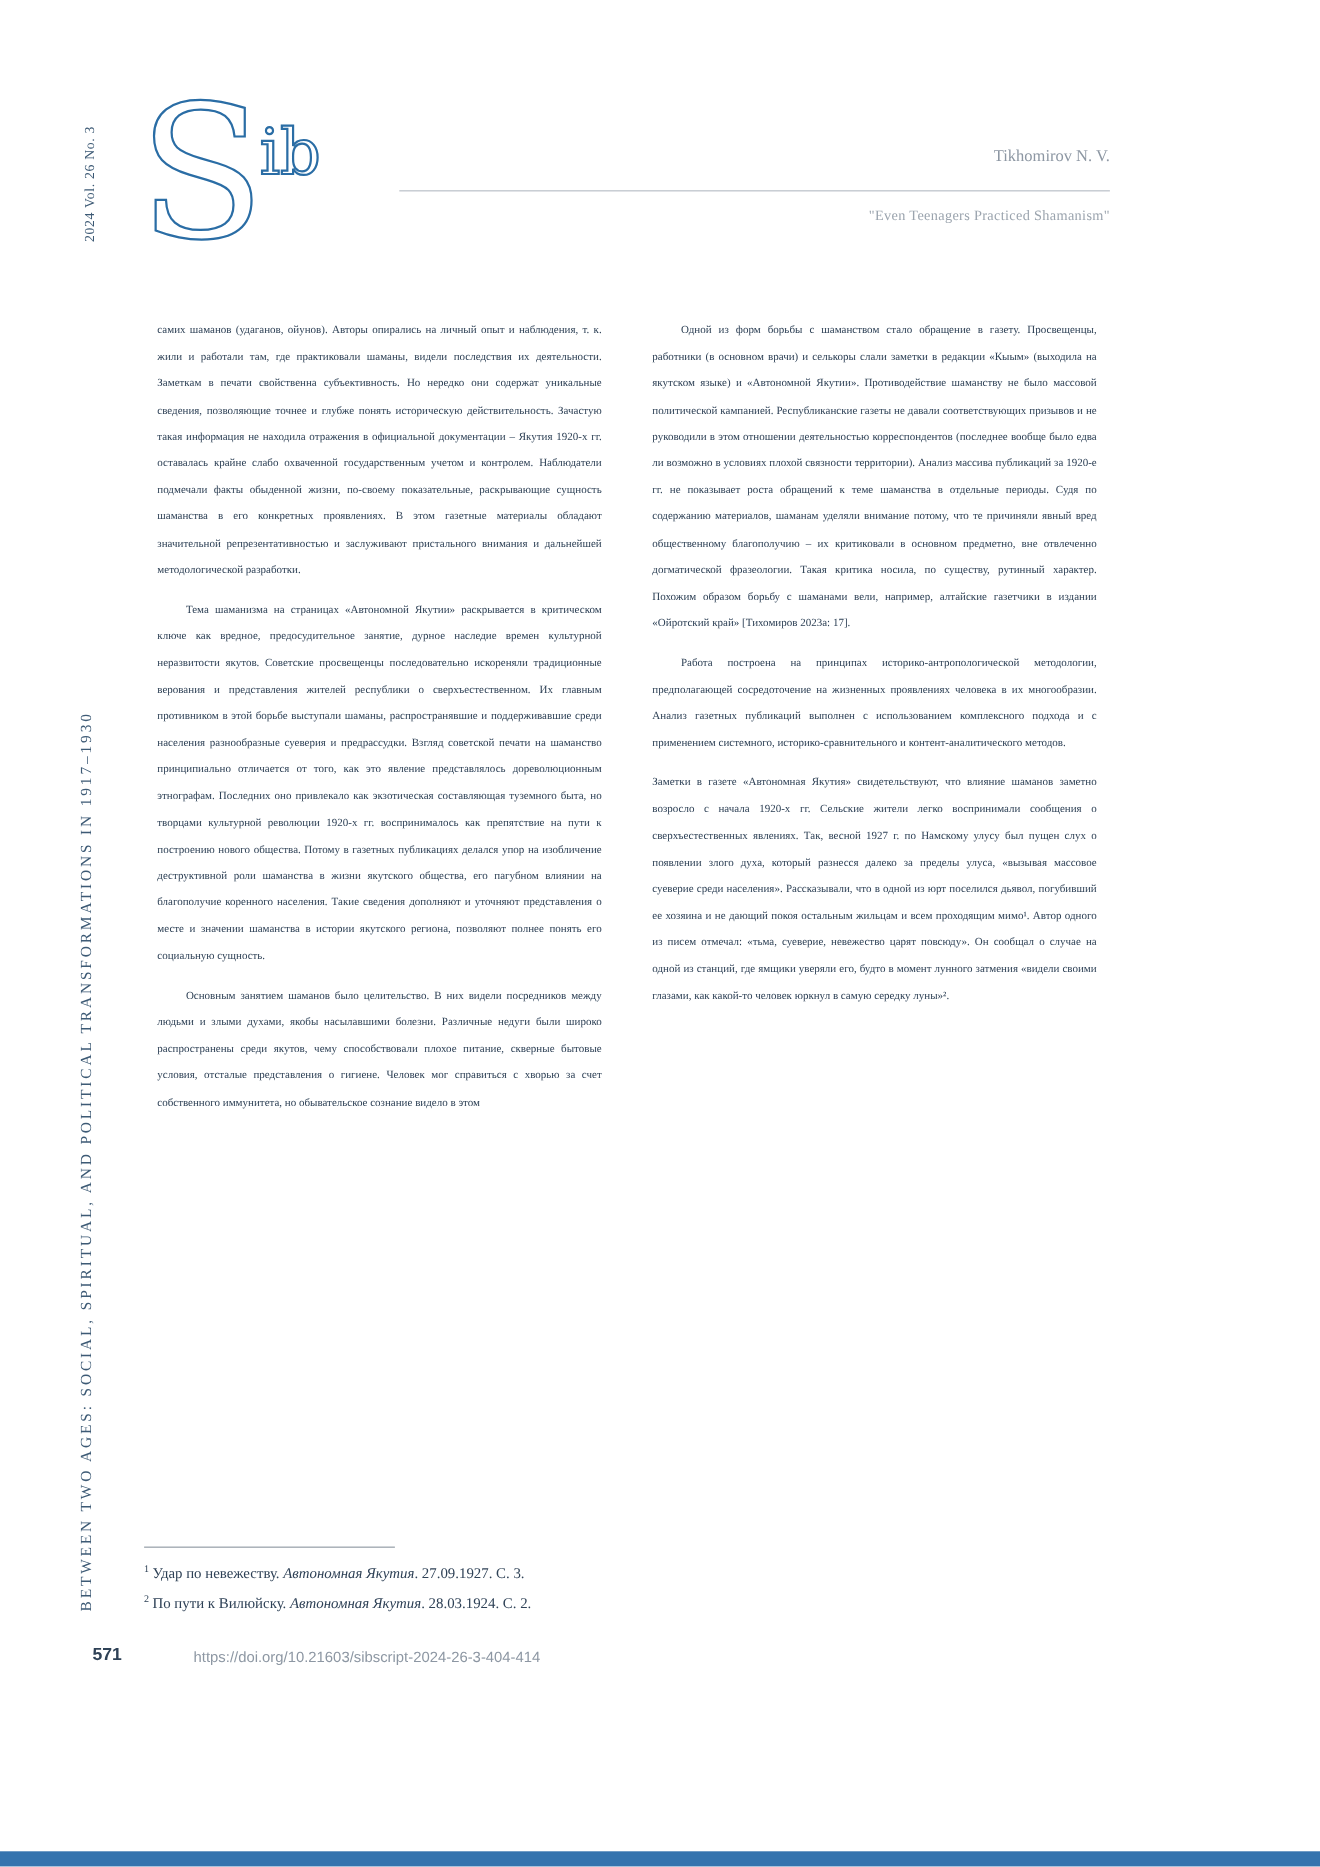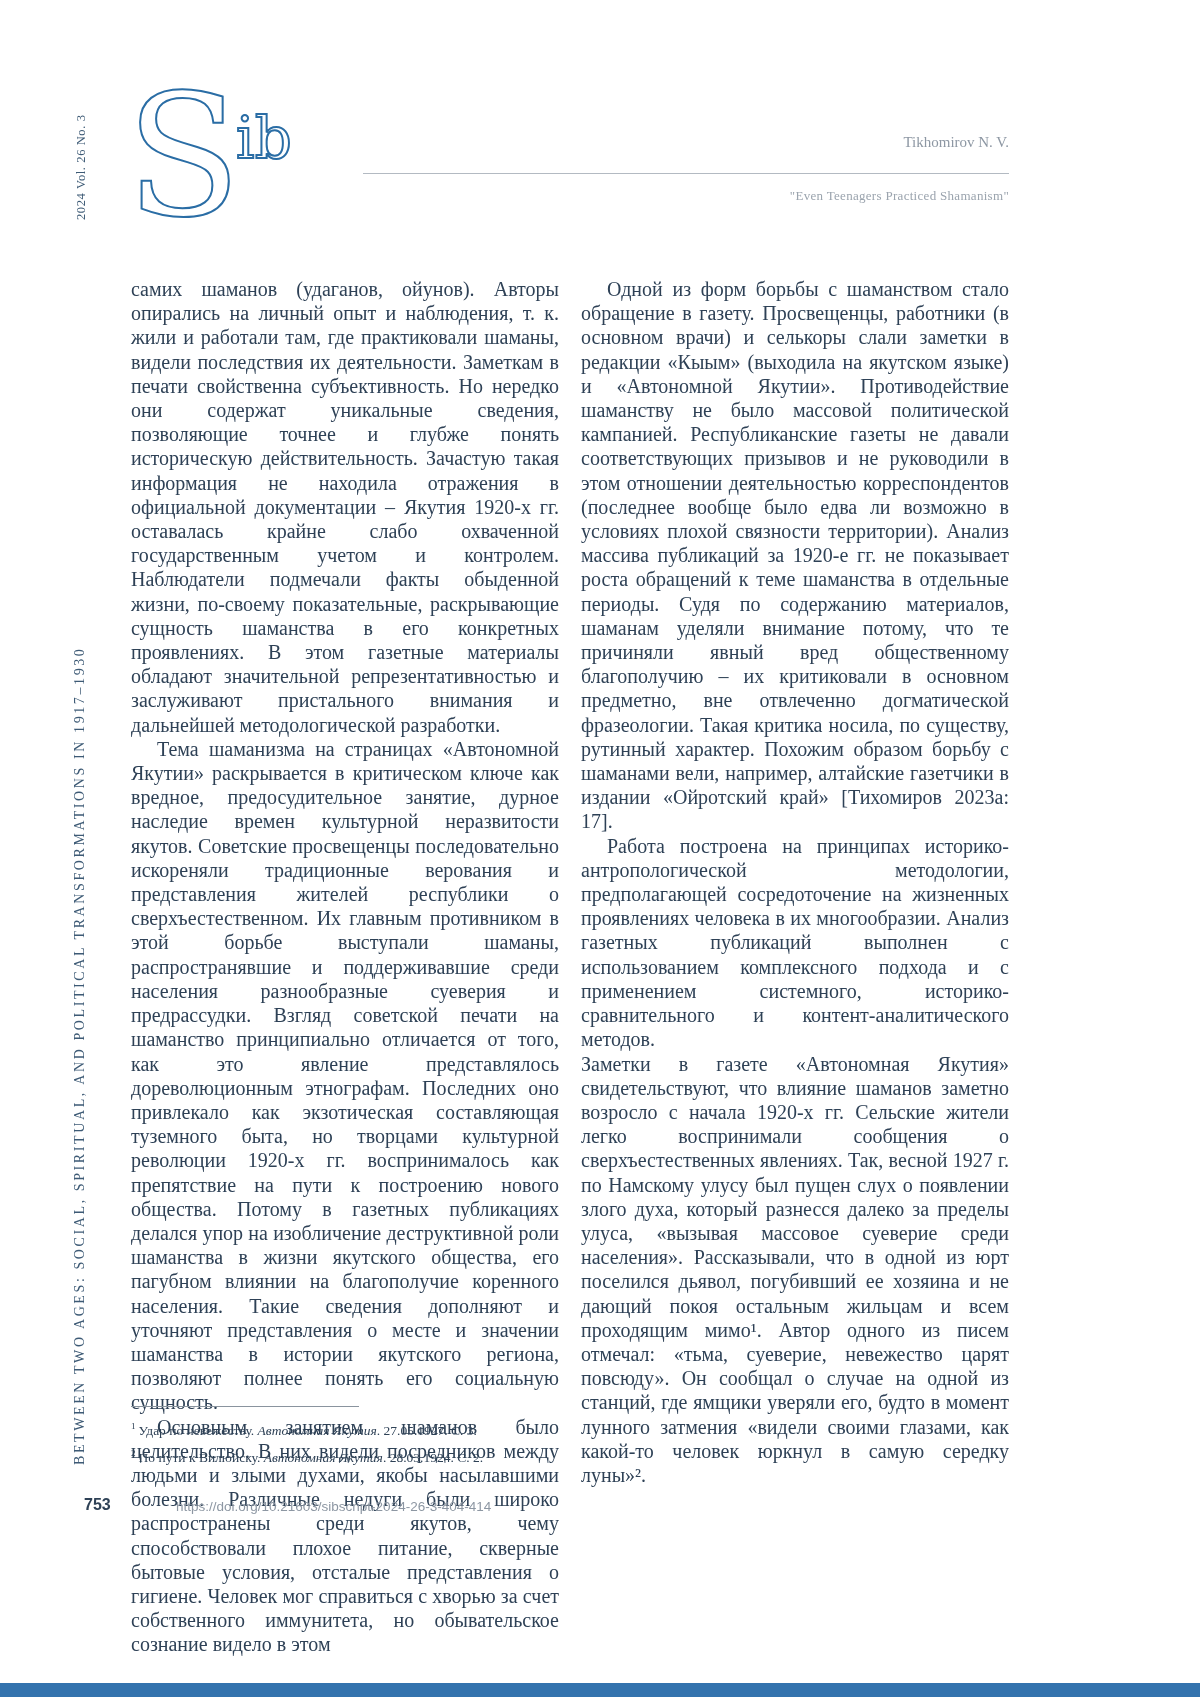"самих шаманов (удаганов, ойунов). Авторы" .body-para { font-size: 20px -> 10px; margin: 0 -> 12px }
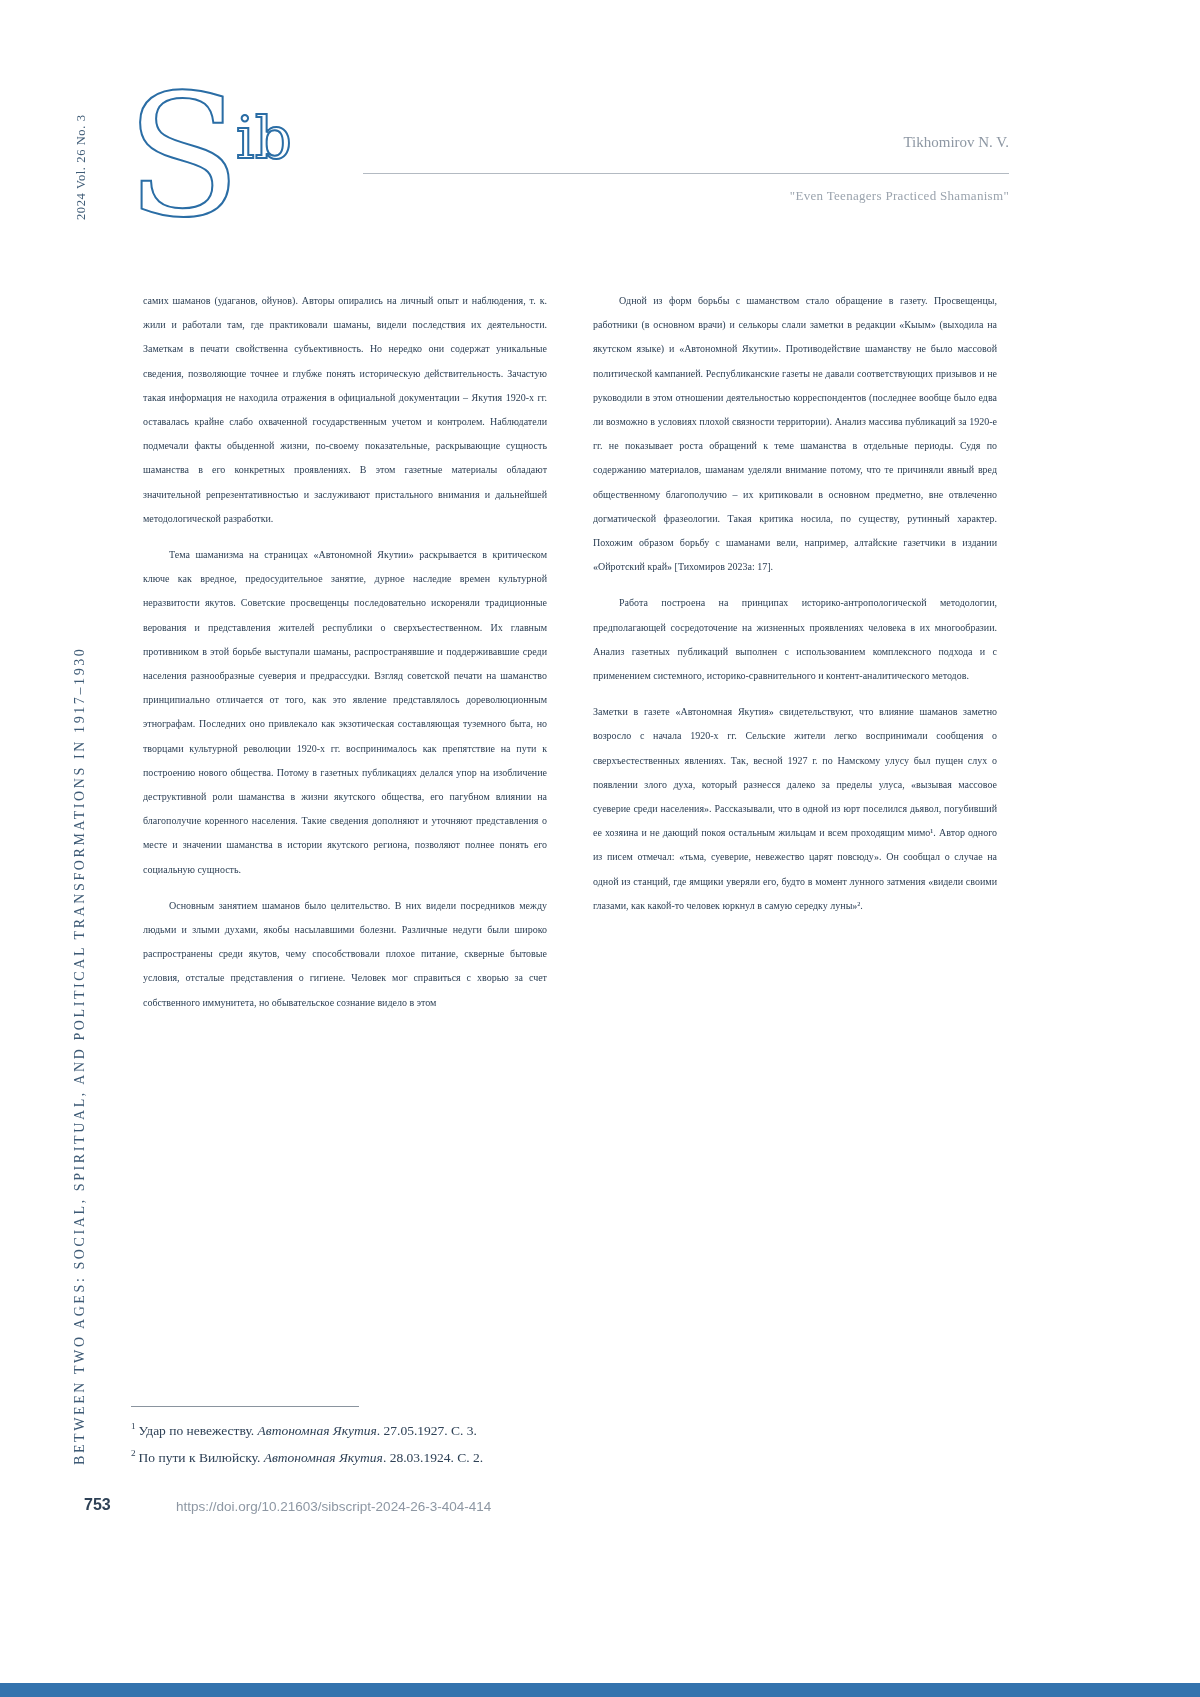". 27.05.1927. С. 3." span { text: 27.05.1927 -> 27.09.1927 }
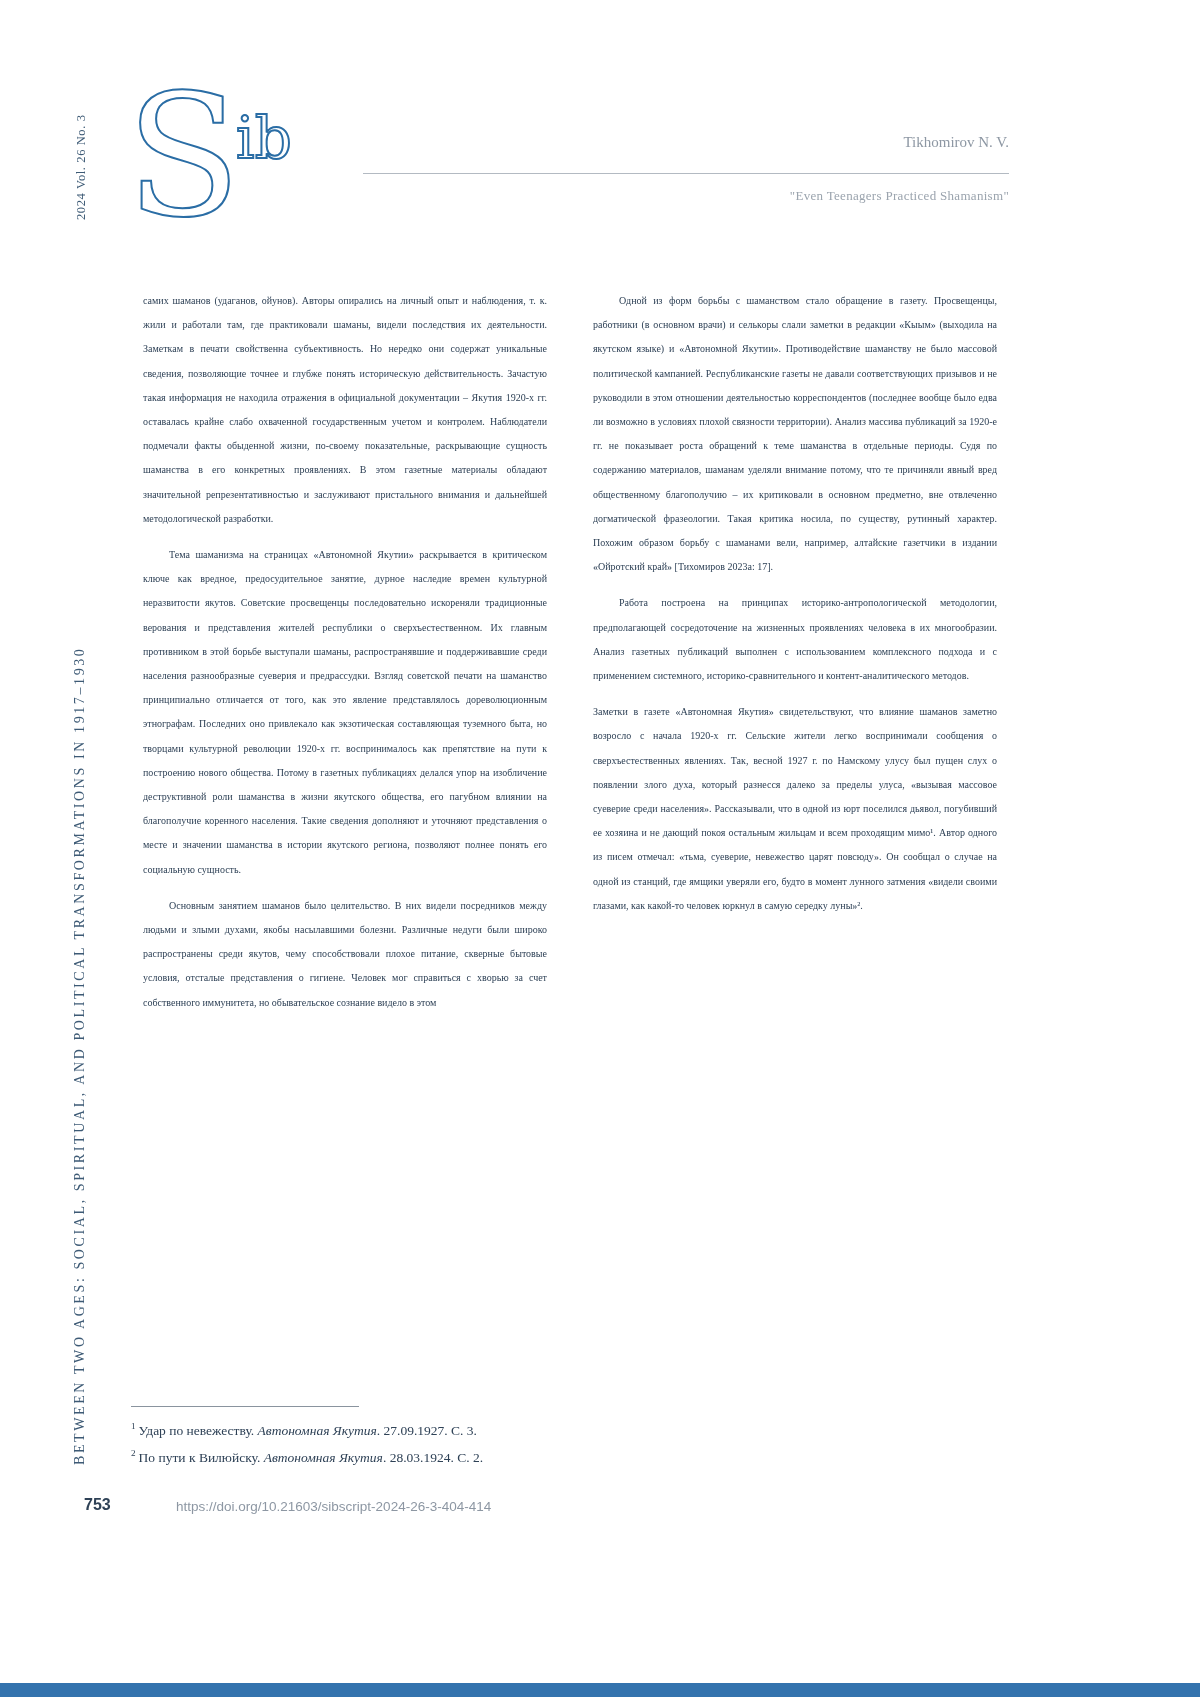"753" div.page-number { text: 753 -> 571 }
